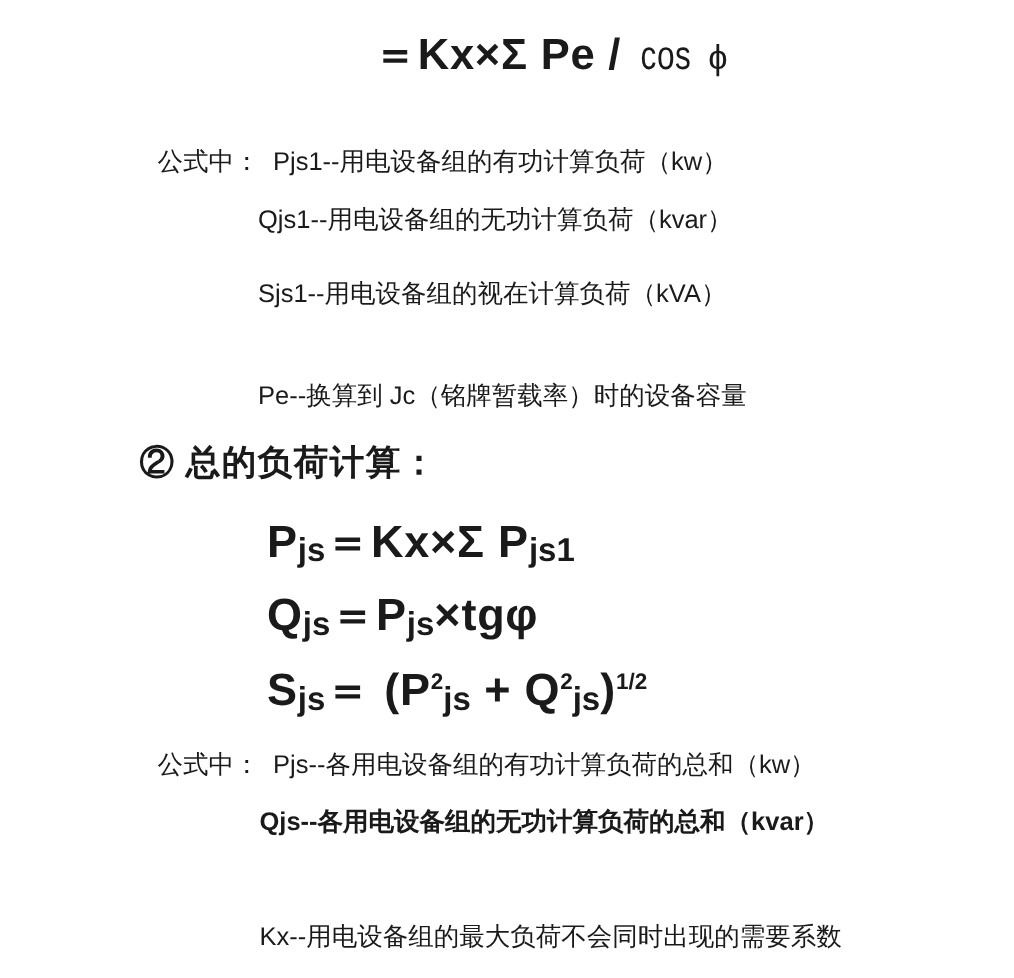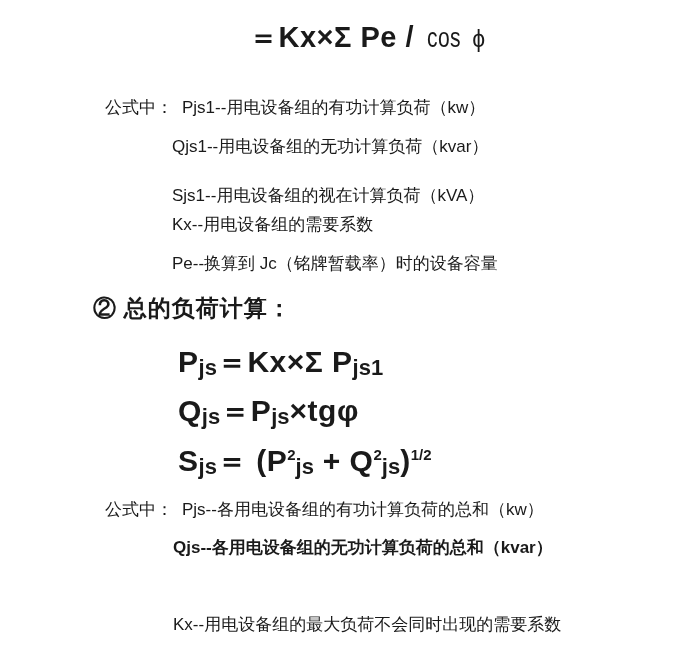"Kx--用电设备组的需要系数" div.def-line { html: <div> <span>Kx--用电设备组的需要系数</span> </div> -> none }
